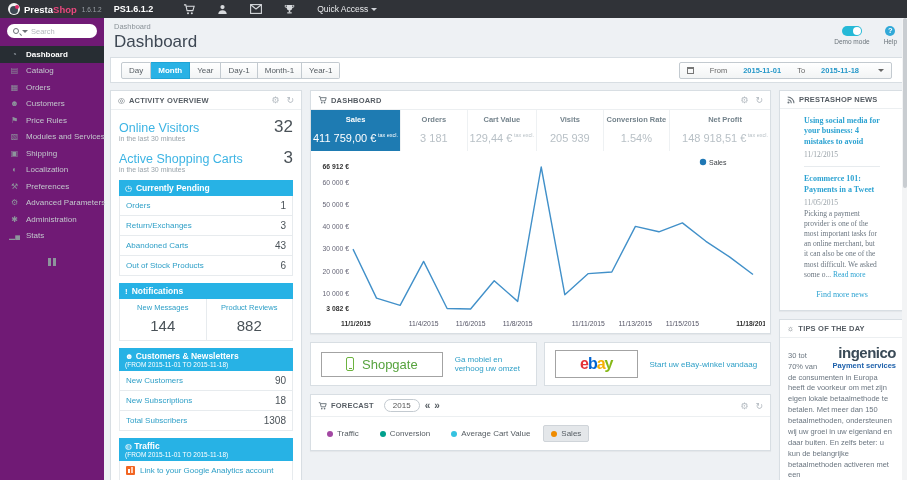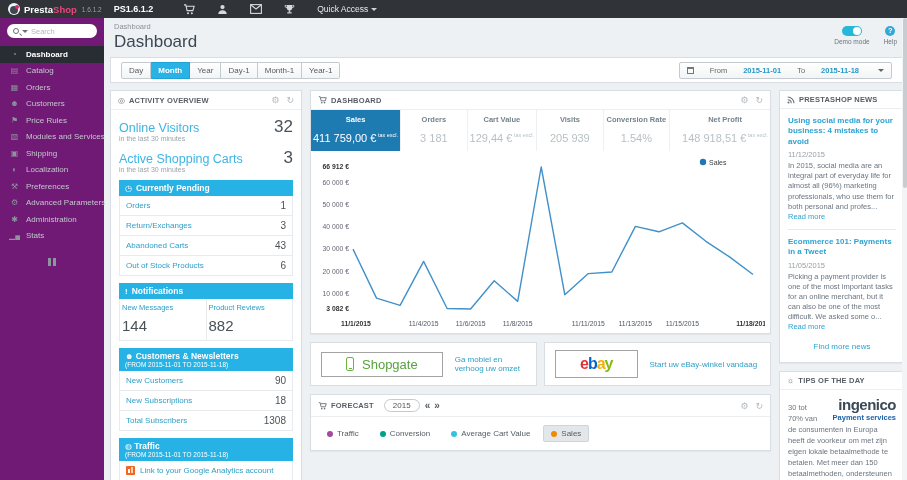"Using social media for your" .news-body { font-family: none -> Liberation Serif, serif; padding: 7px 8px -> 7px 24px }
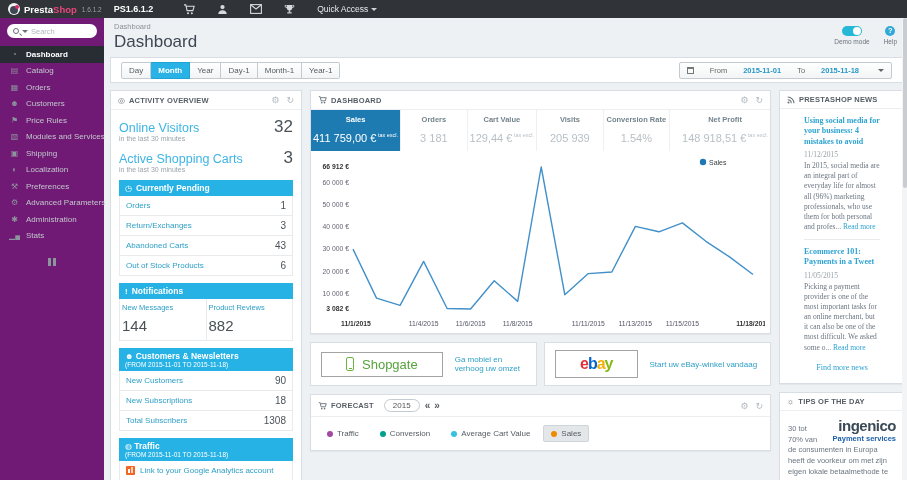"In 2015, social media are" div.news-text { html: <div>In 2015, social media are an integral part of everyday life for almost all (96%) marketing professionals, who use them for both personal and profes... <span>Read more</span></div> -> none }
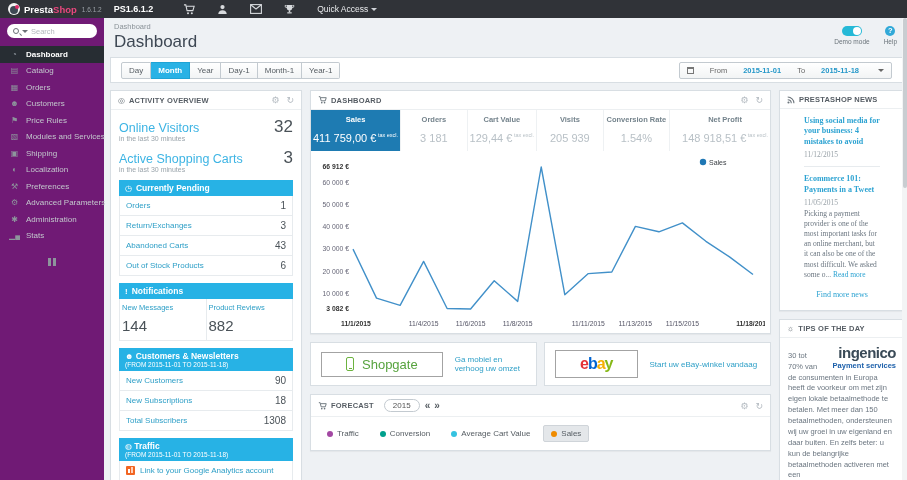"New Messages" .ncol { text-align: left -> center }
